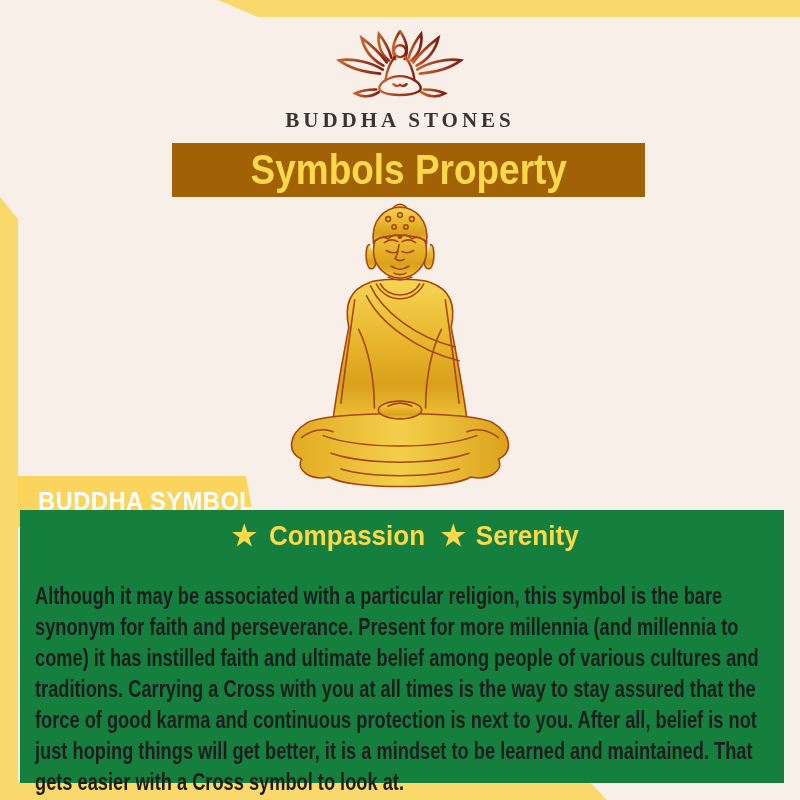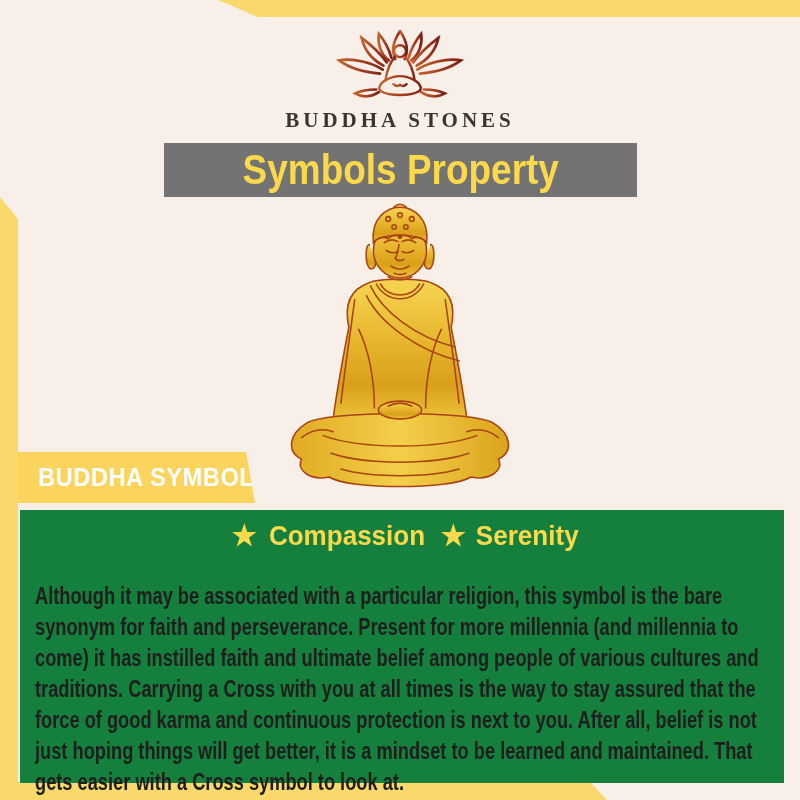"Symbols Property" #headline-box { background: #737373 -> #a16207; left: 164px -> 172px }
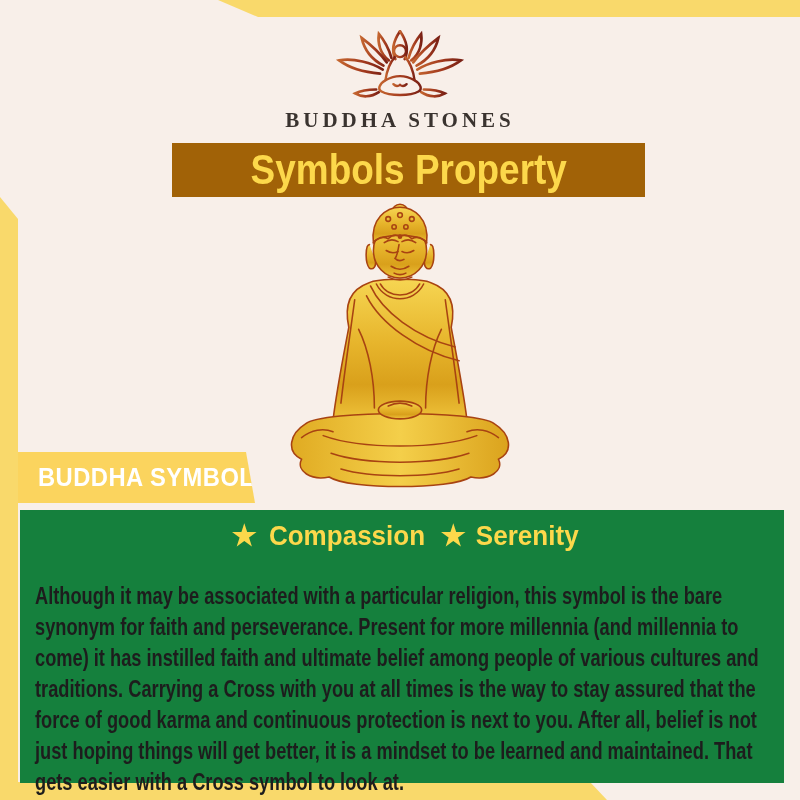"BUDDHA SYMBOL" #label-bar { top: 452px -> 476px }
